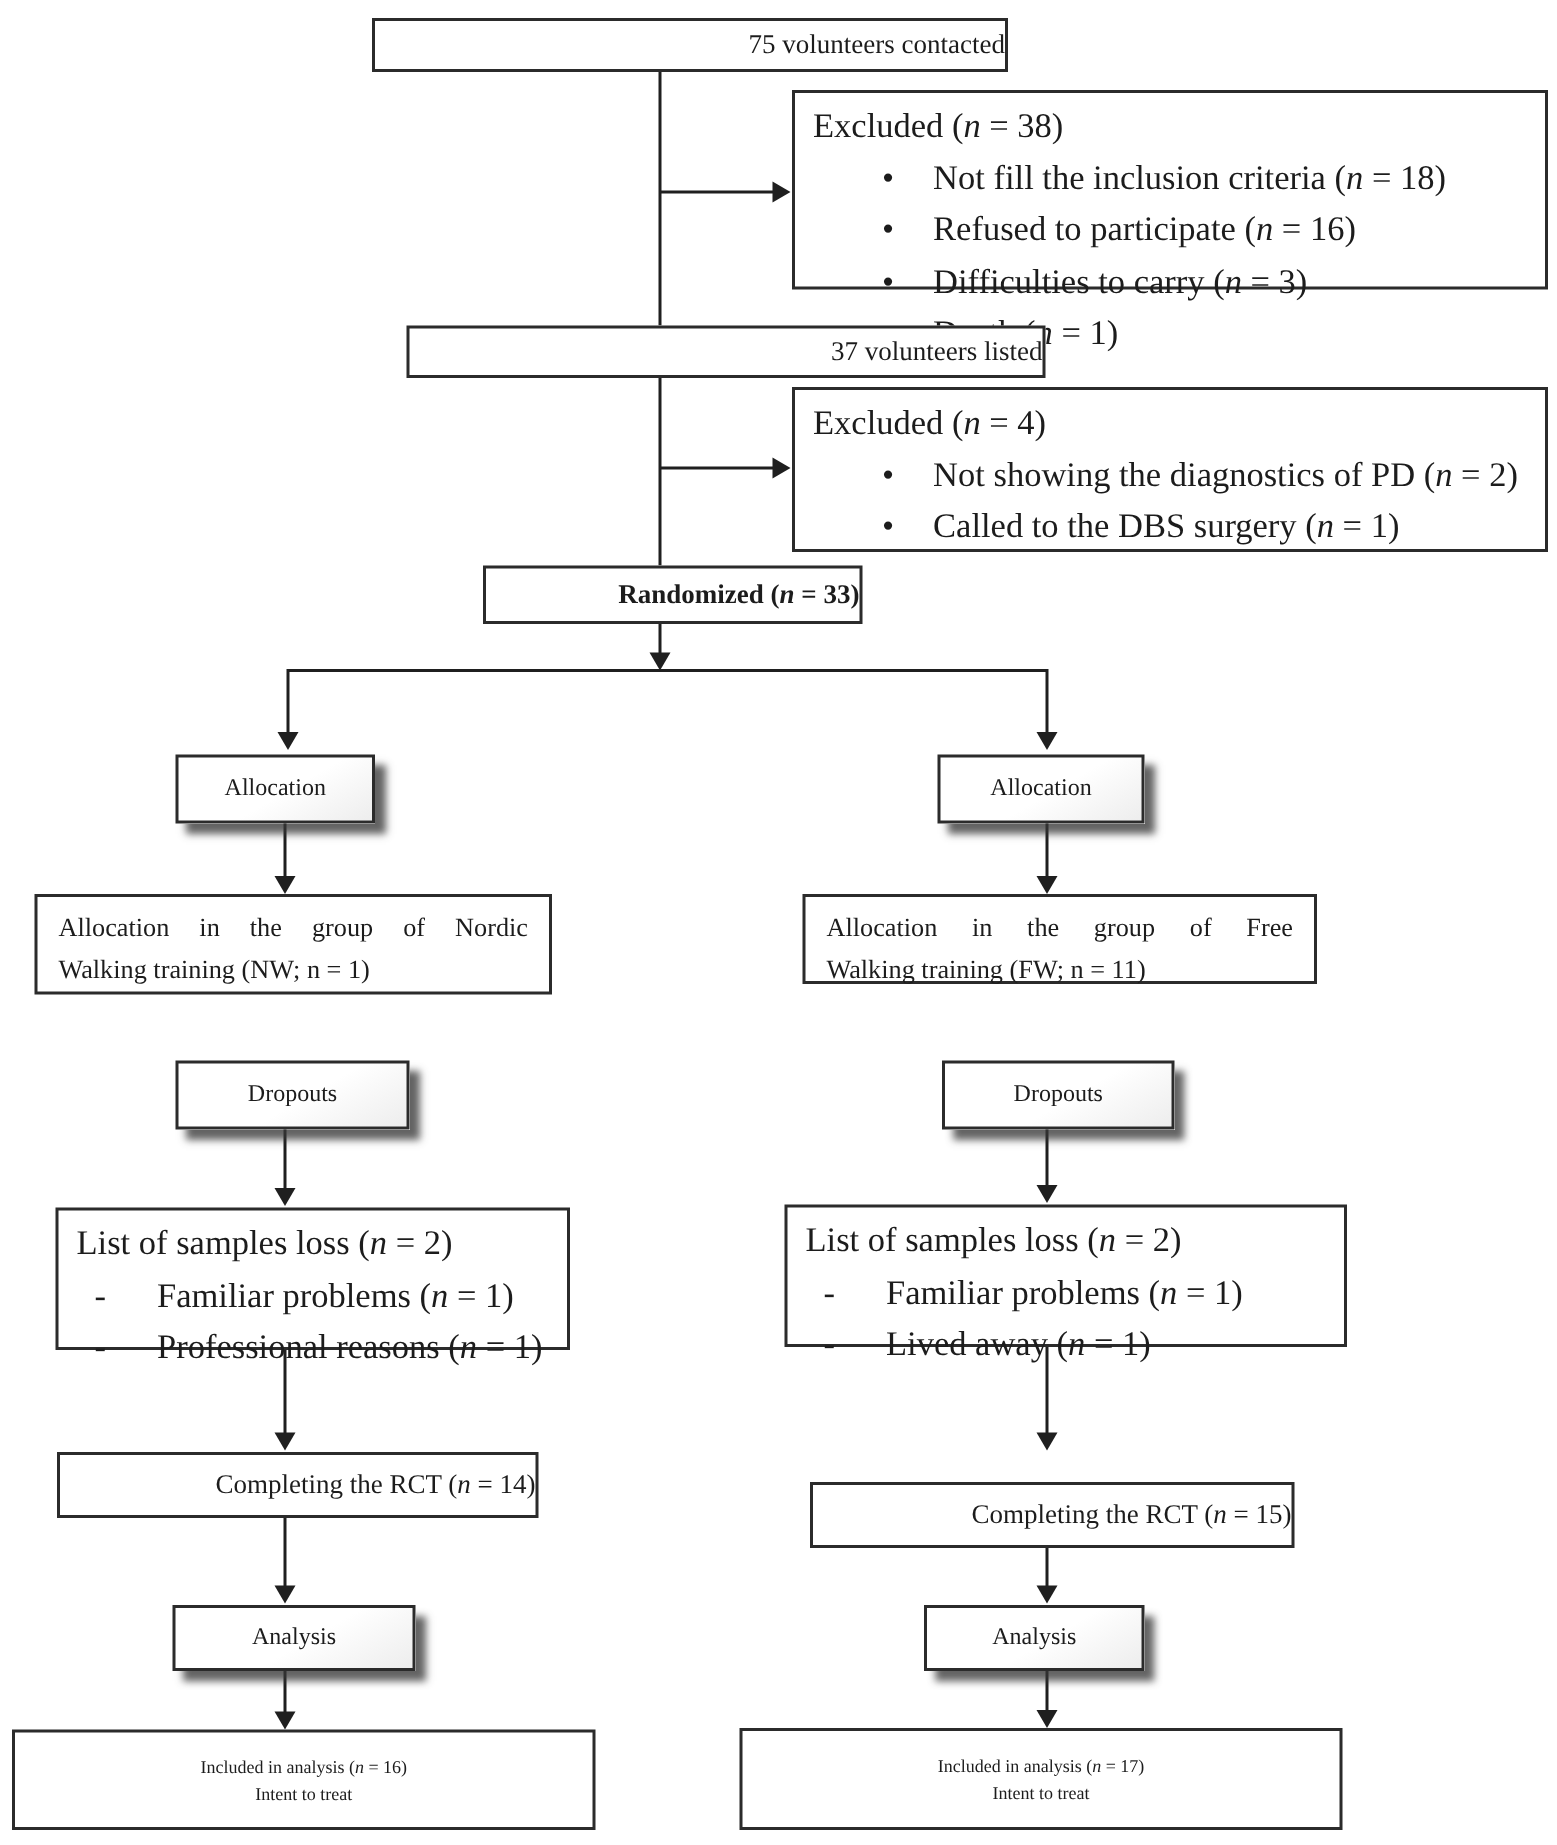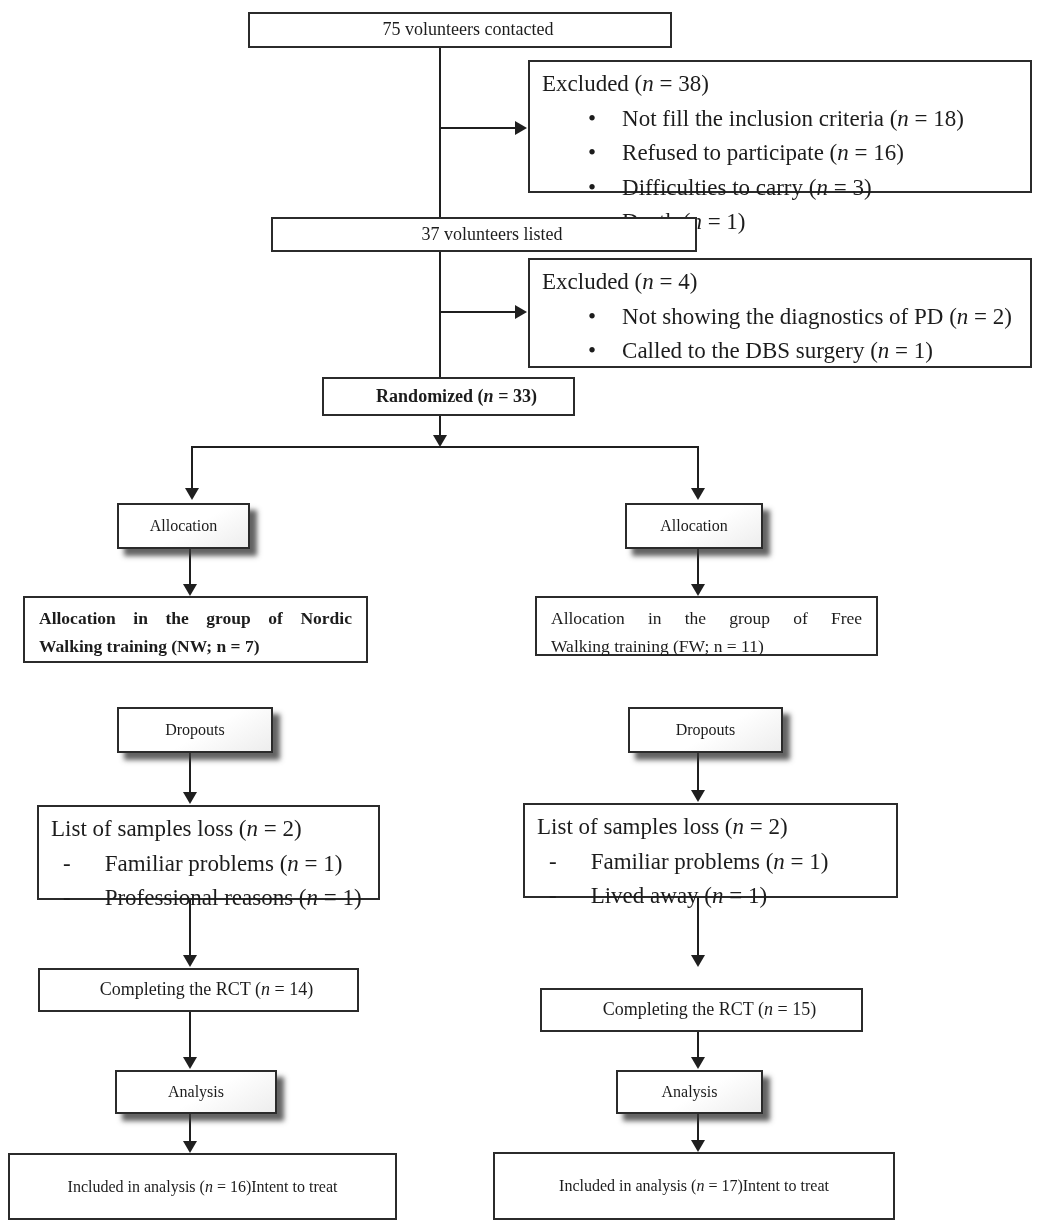"75 volunteers contacted" .center-box { justify-content: center -> flex-end }
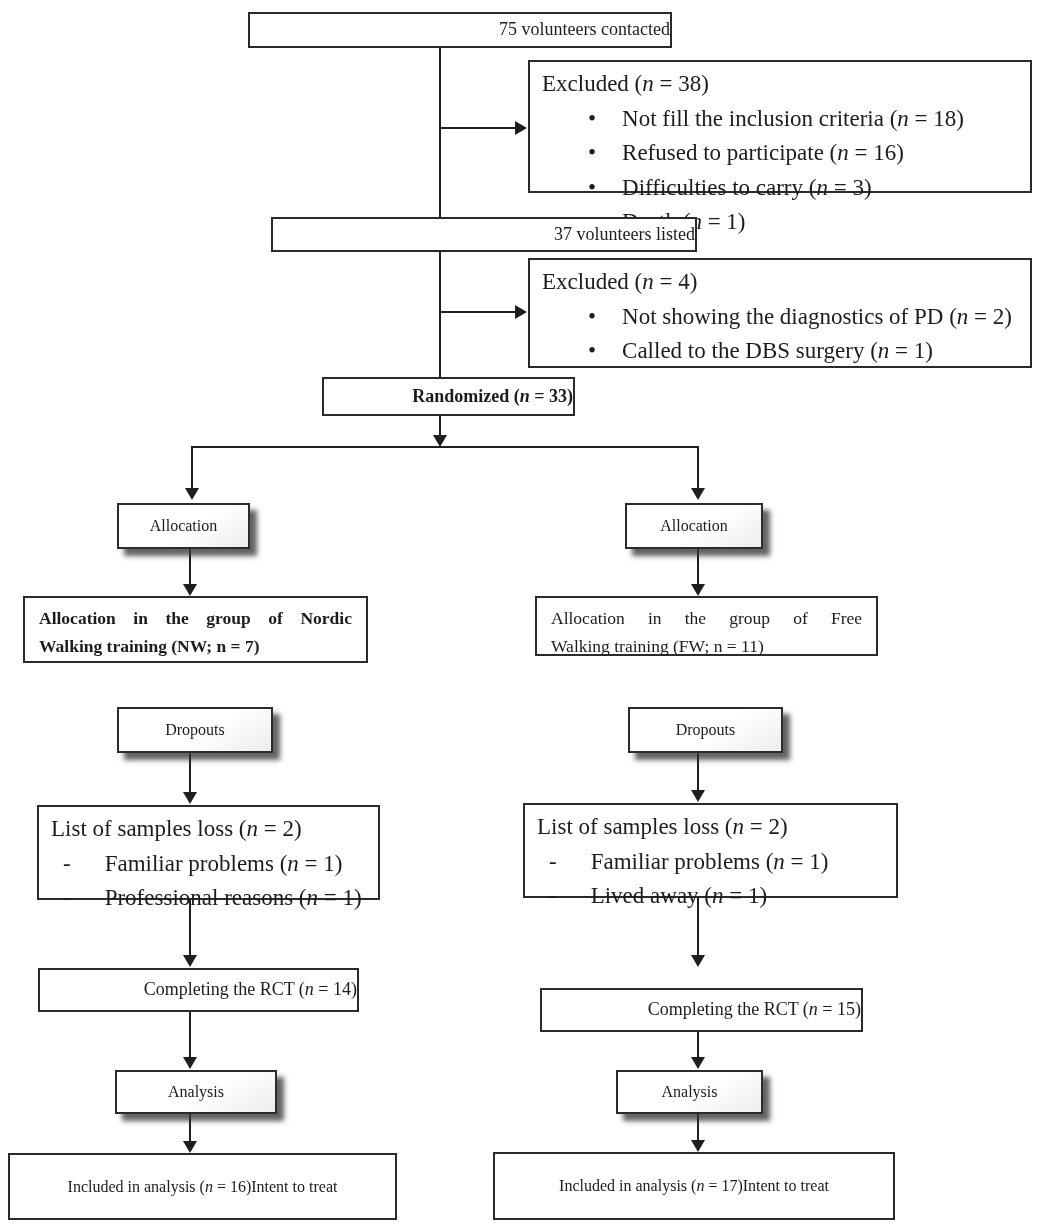"Allocation in the group of Nordic" div.box { font-weight: bold -> none }
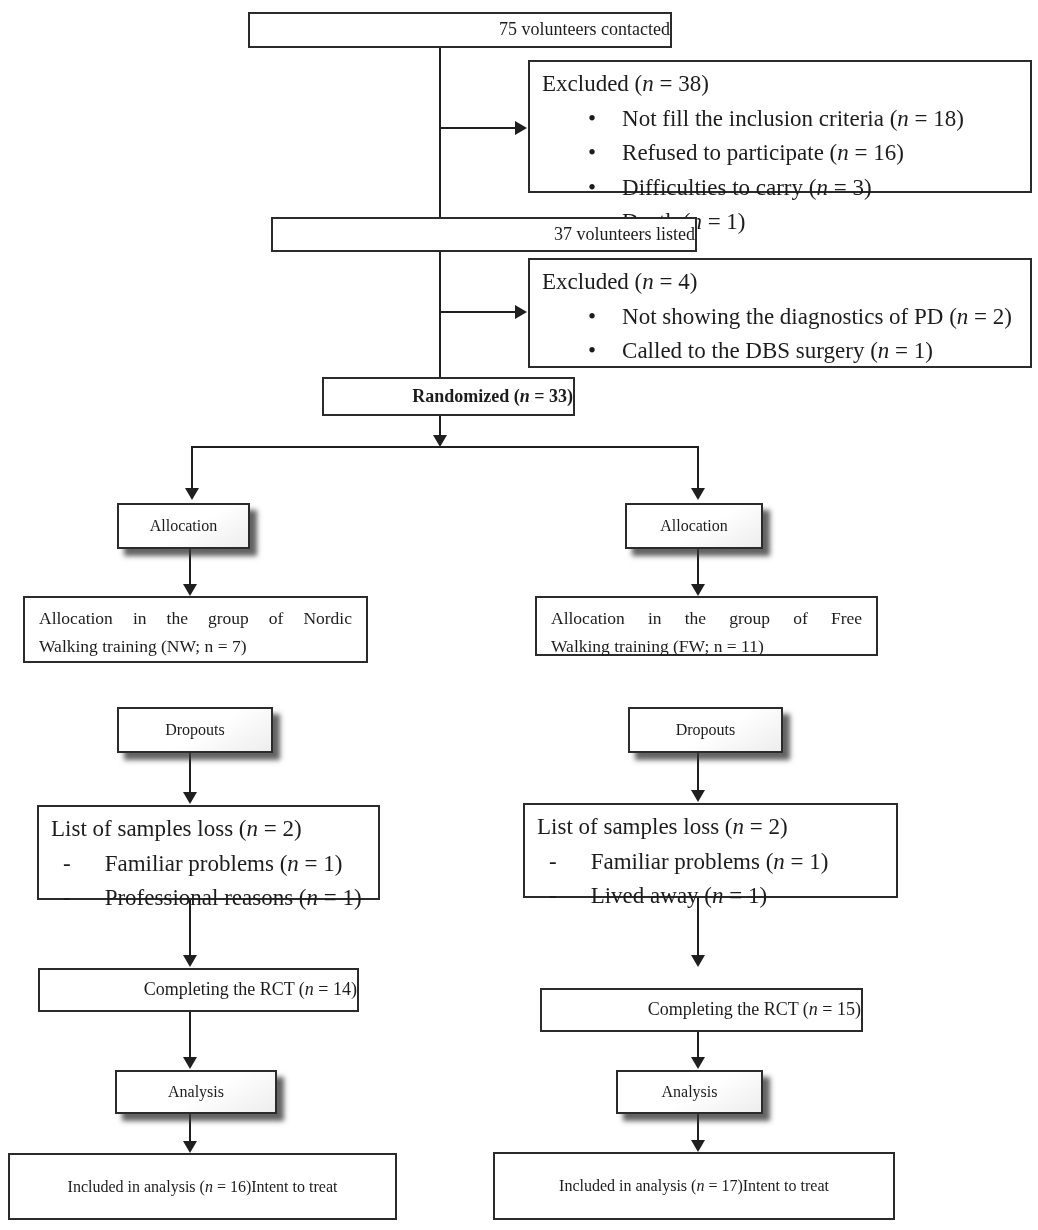"Walking training (NW; n =" span.lline { text: 7 -> 1 }
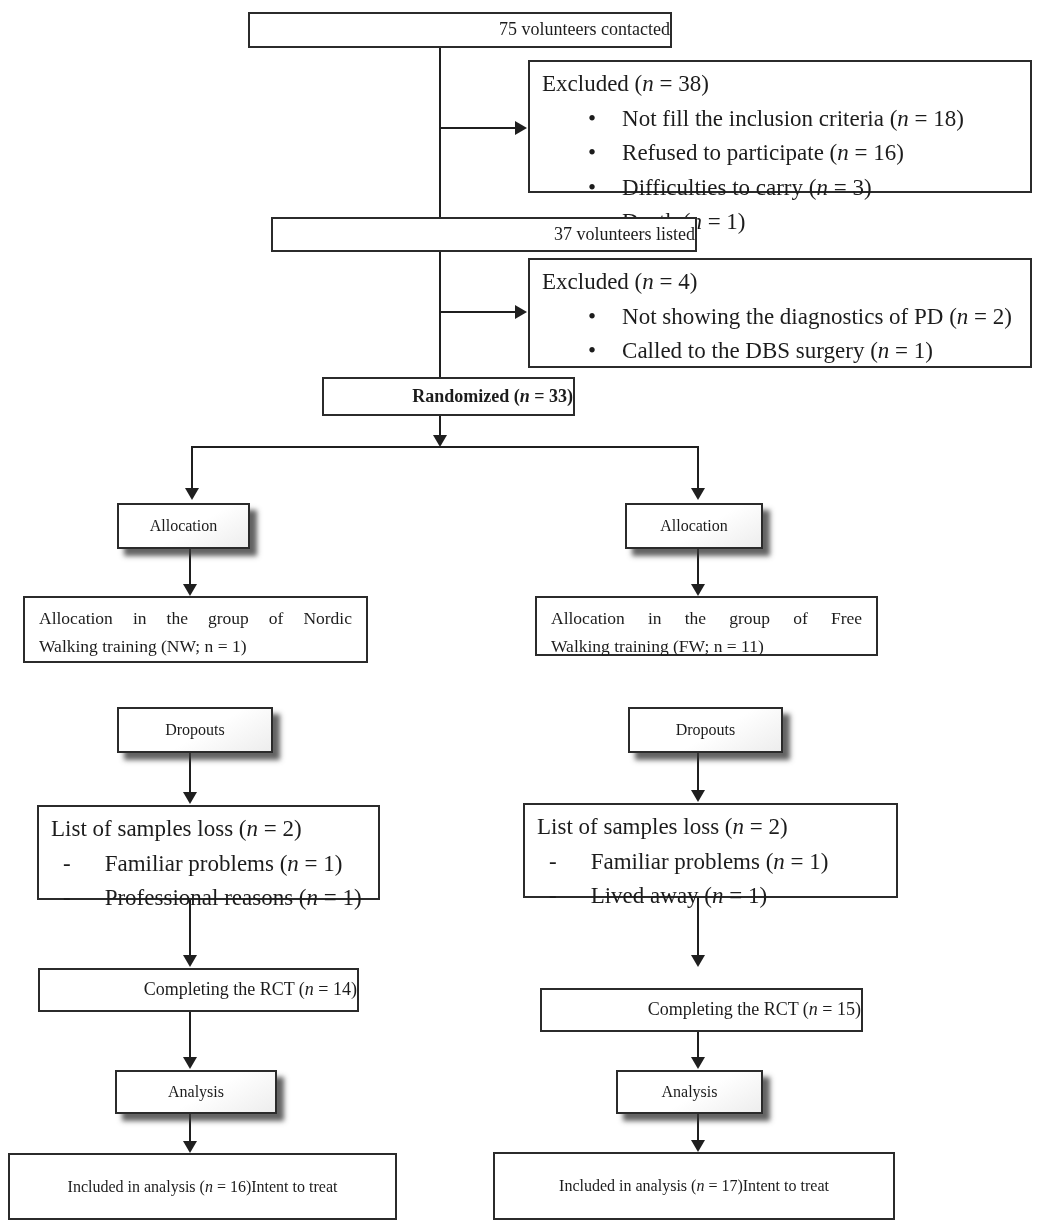"Included in analysis (n =" .two-line-box { flex-direction: row -> column; font-size: 16px -> 12px }
